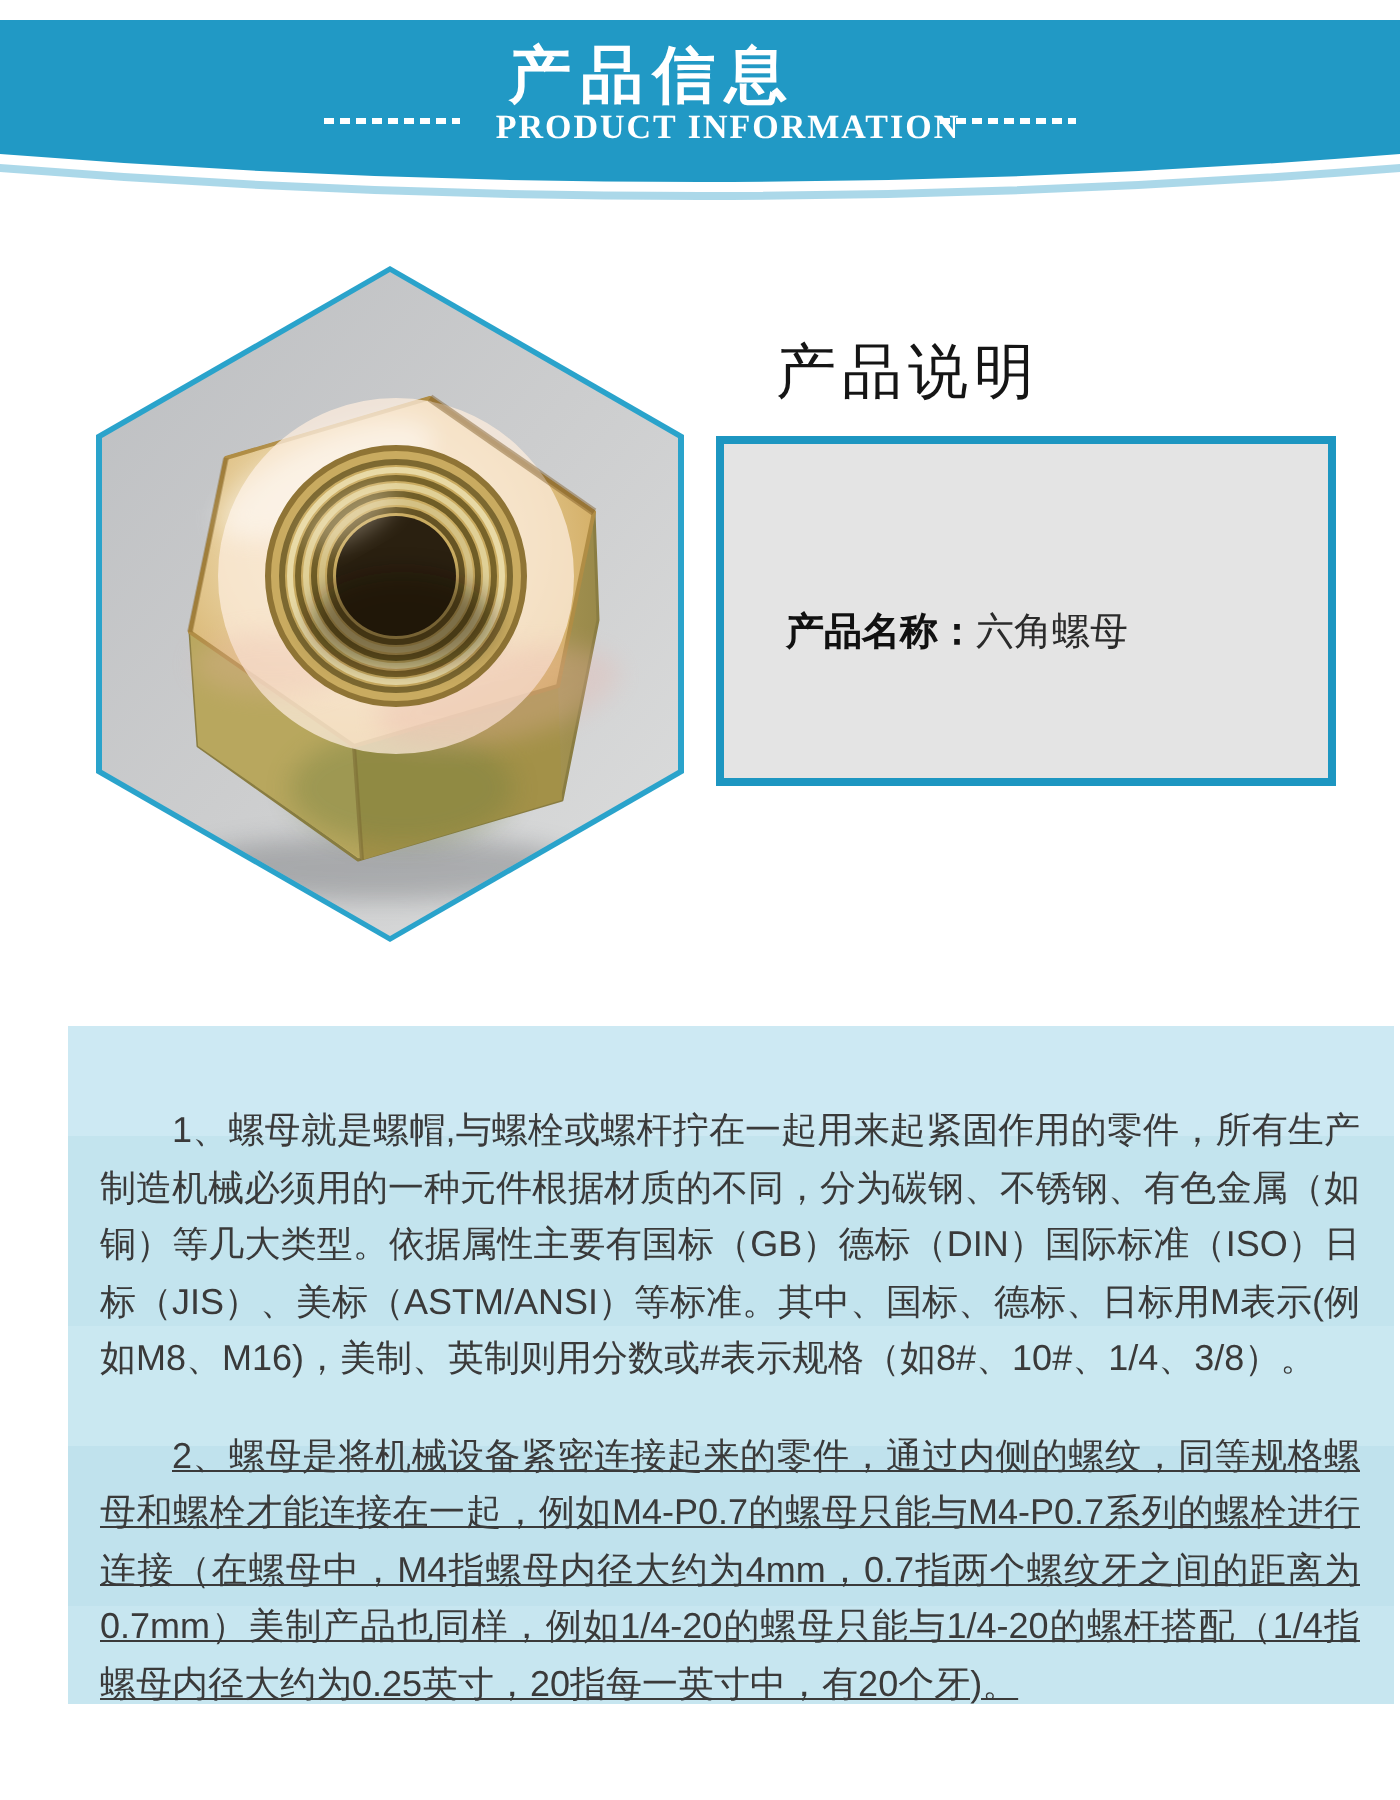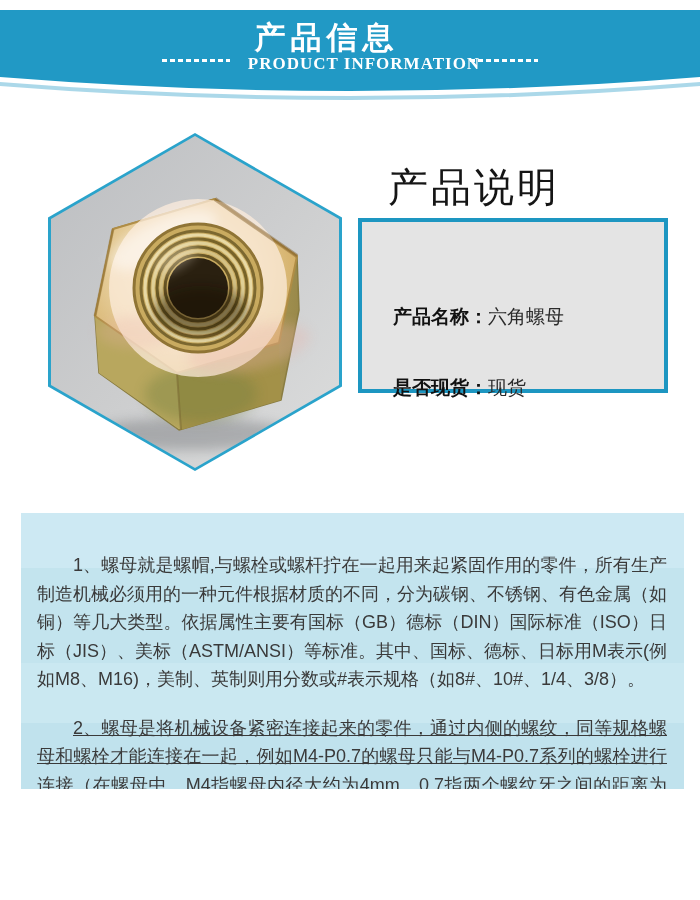"产品说明" .desc-title { font-size: 40px -> 30px }
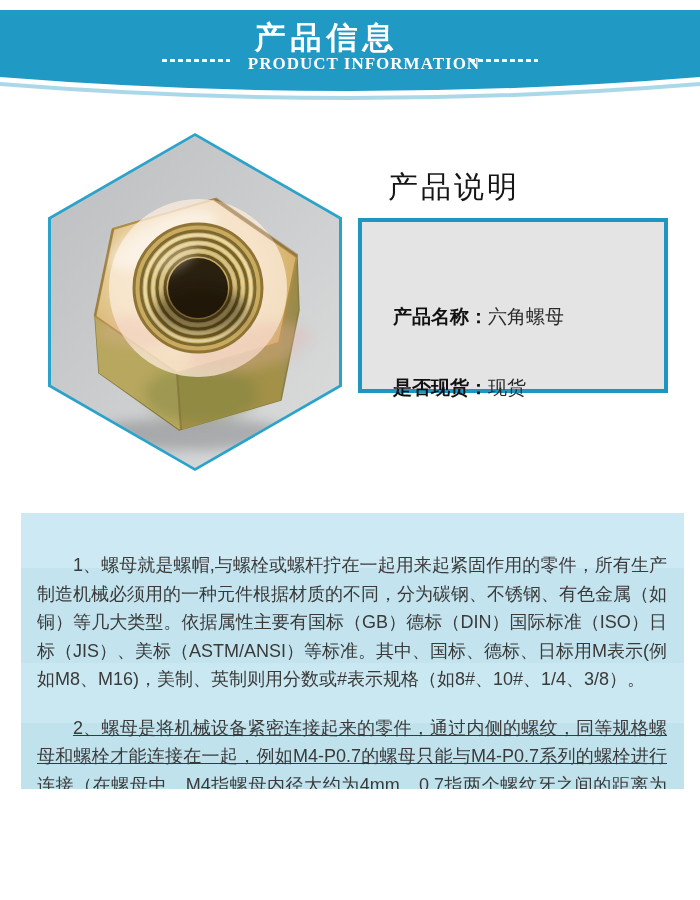"是否现货：现货" div.spec-row { html: <div> <span>是否现货：</span><span>现货</span> </div> -> none }
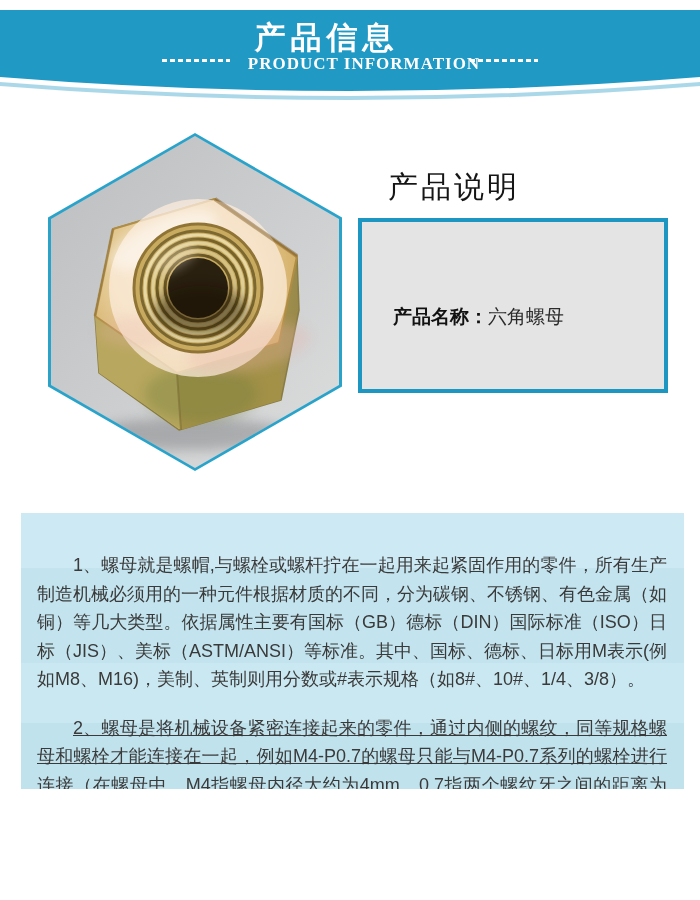"1、螺母就是螺帽,与螺栓或螺杆拧在一起用来起紧固作用的零件，所有生产制造机械必须" .info-block { height: 276px -> 339px; left: 21px -> 34px }
